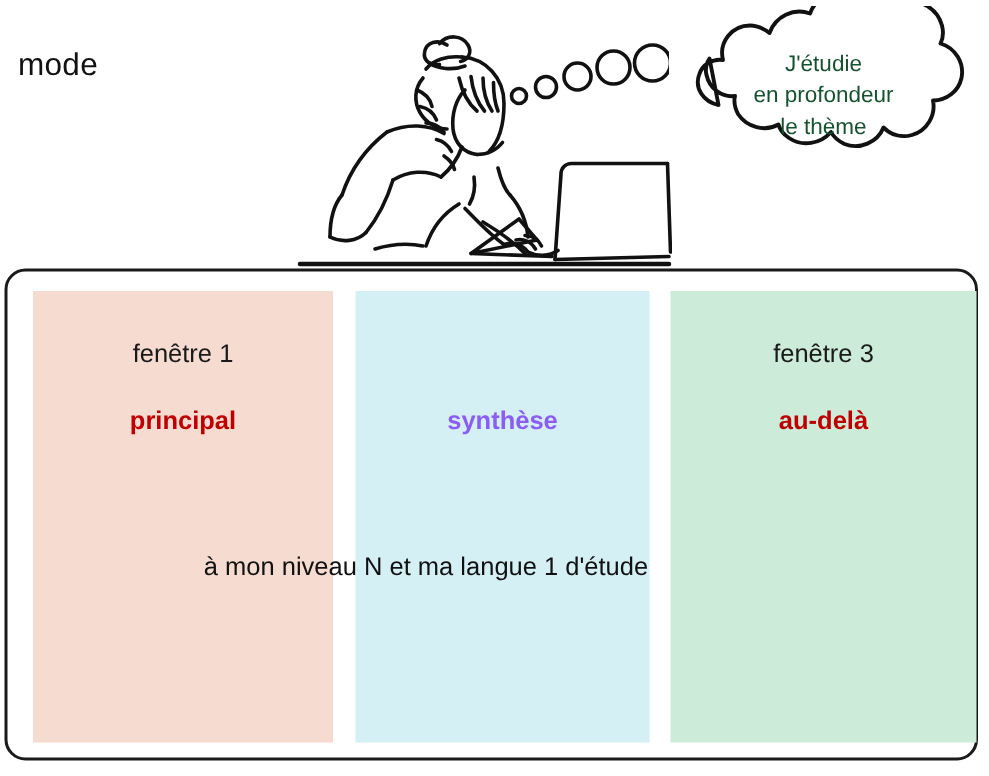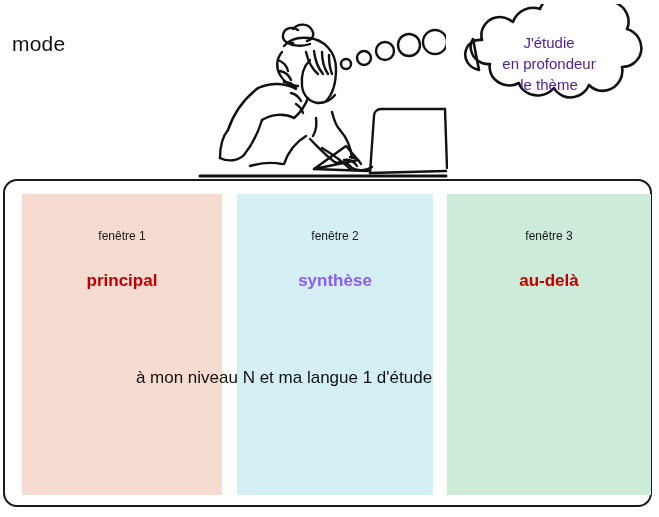"J'étudie" #bubble-text { color: #4c1d95 -> #14532d }
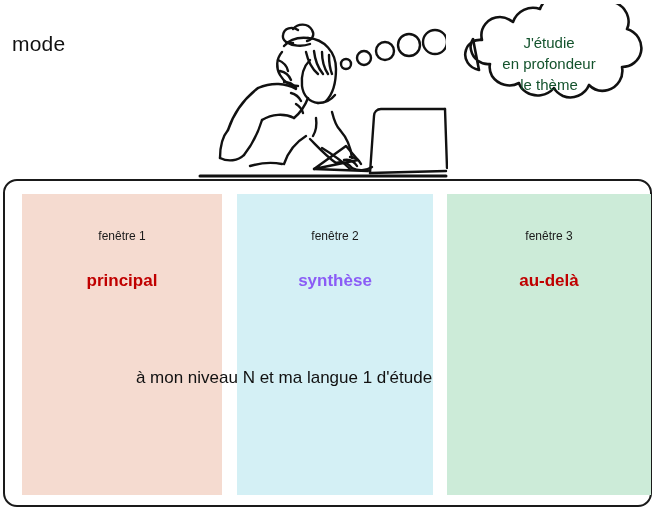"fenêtre 1" .panel-window-label { font-size: 12px -> 17px }
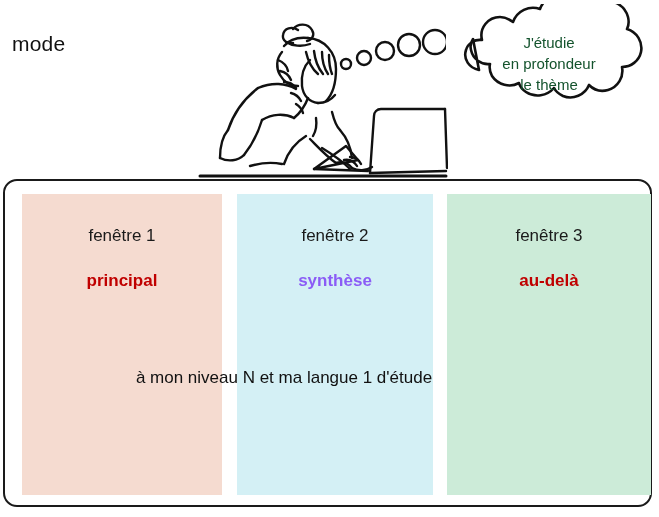"fenêtre 2" div.panel-window-label { html: <div>fenêtre 2</div> -> none }
